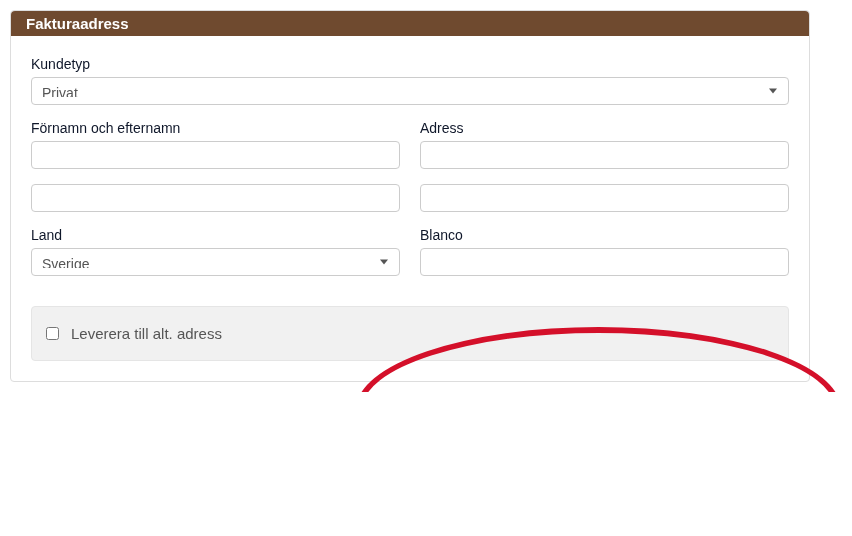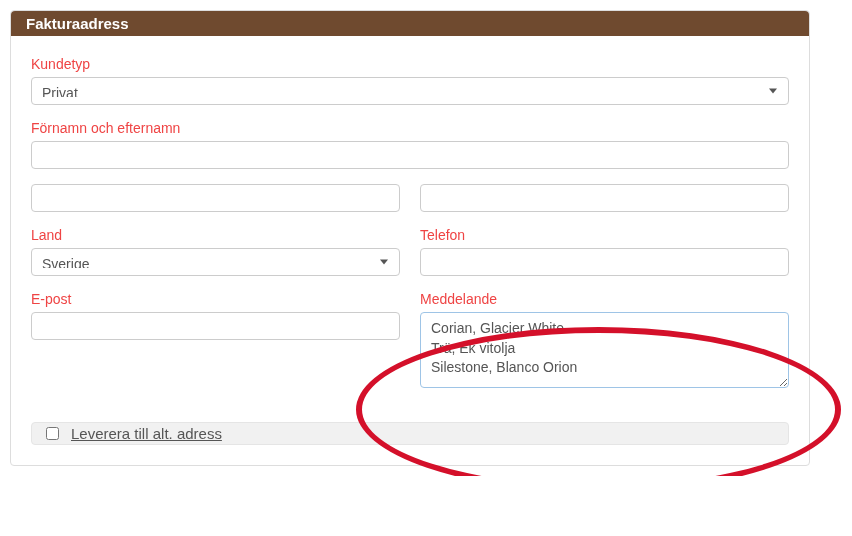"Kundetyp" .field-label { color: #ef4444 -> #0f172a }
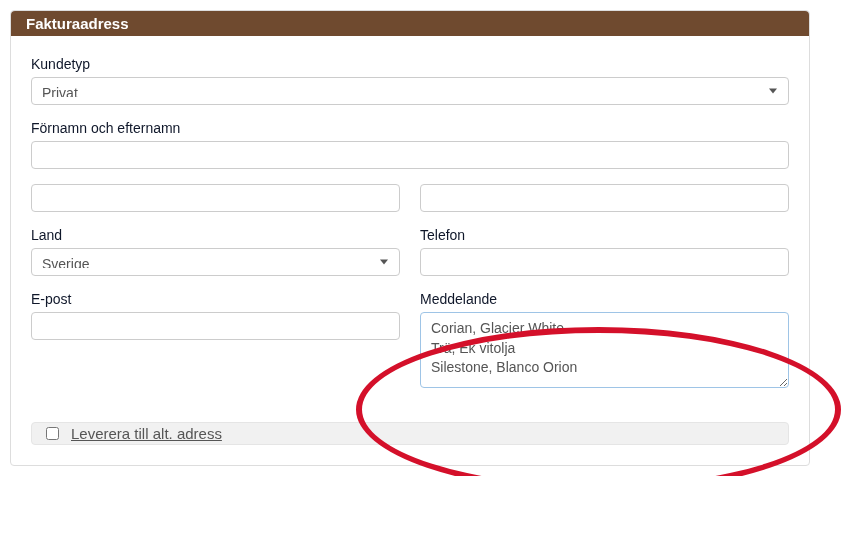"Adress" div.col { html: none -> <div> <label>Adress</label> <input> </div> }
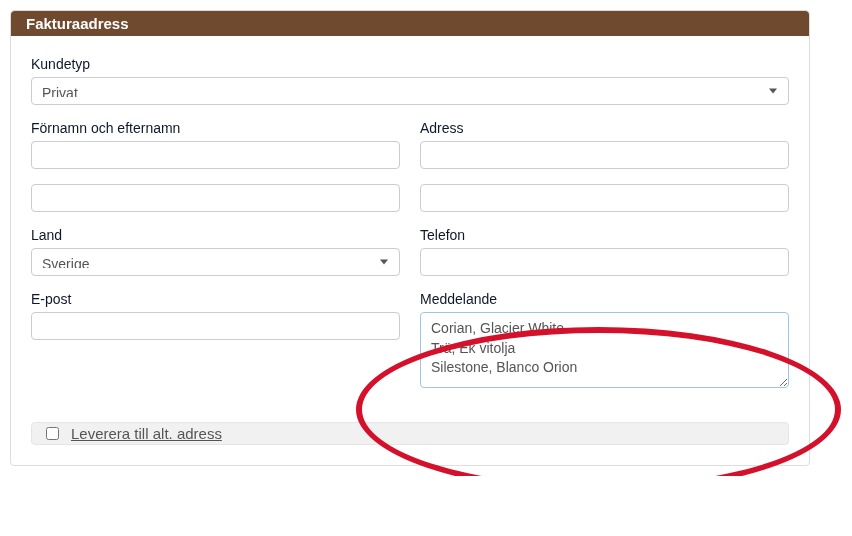"Telefon" label.field-label { text: Telefon -> Blanco }
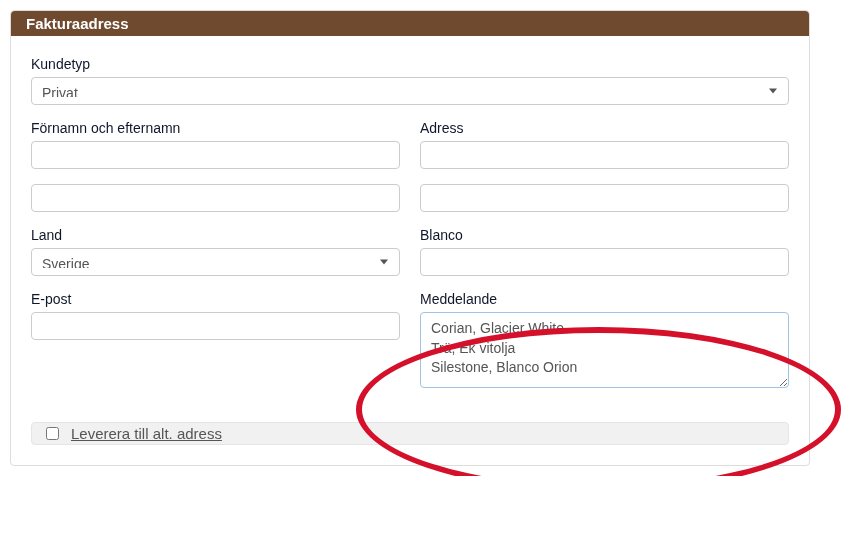"E-post" div.two-col { html: <div> <div> <label>E-post</label> <input> </div> <div> <label>Meddelande</label> <textarea>Corian, Glacier White Trä, Ek vitolja Silestone, Blanco Orion</textarea> </div> </div> -> none }
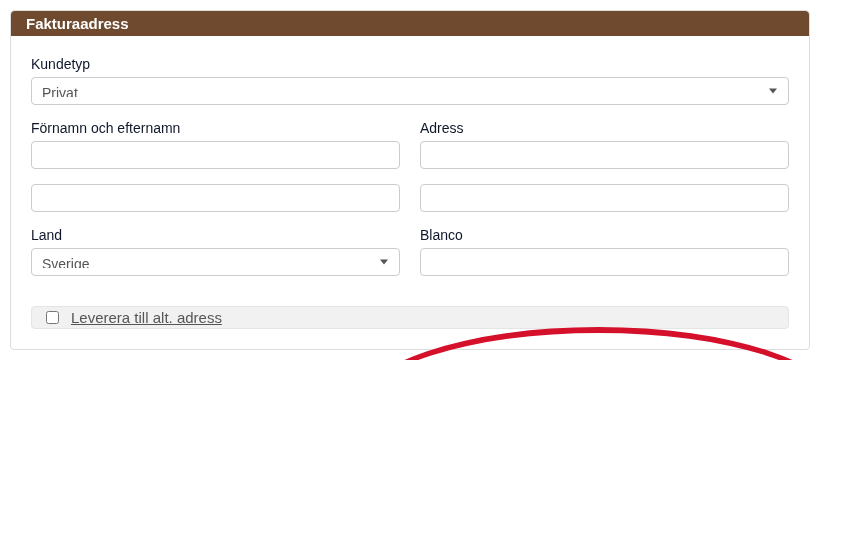"Leverera till alt. adress" .deliver-row { padding: 2px 14px -> 18px 14px; text-decoration: underline -> none }
